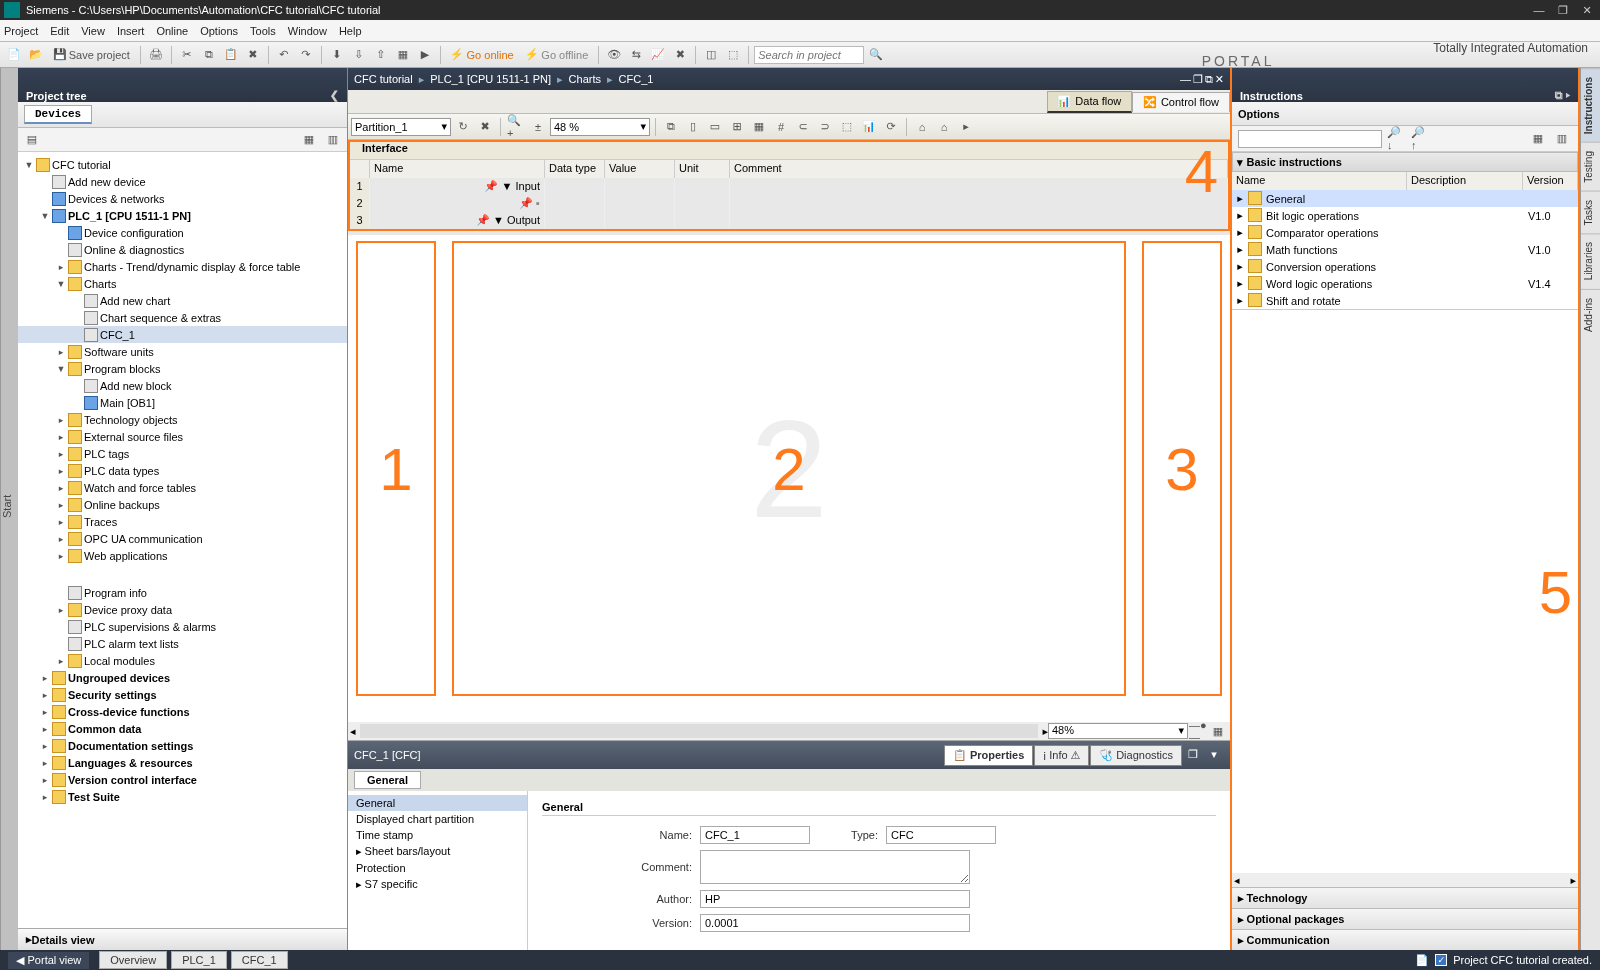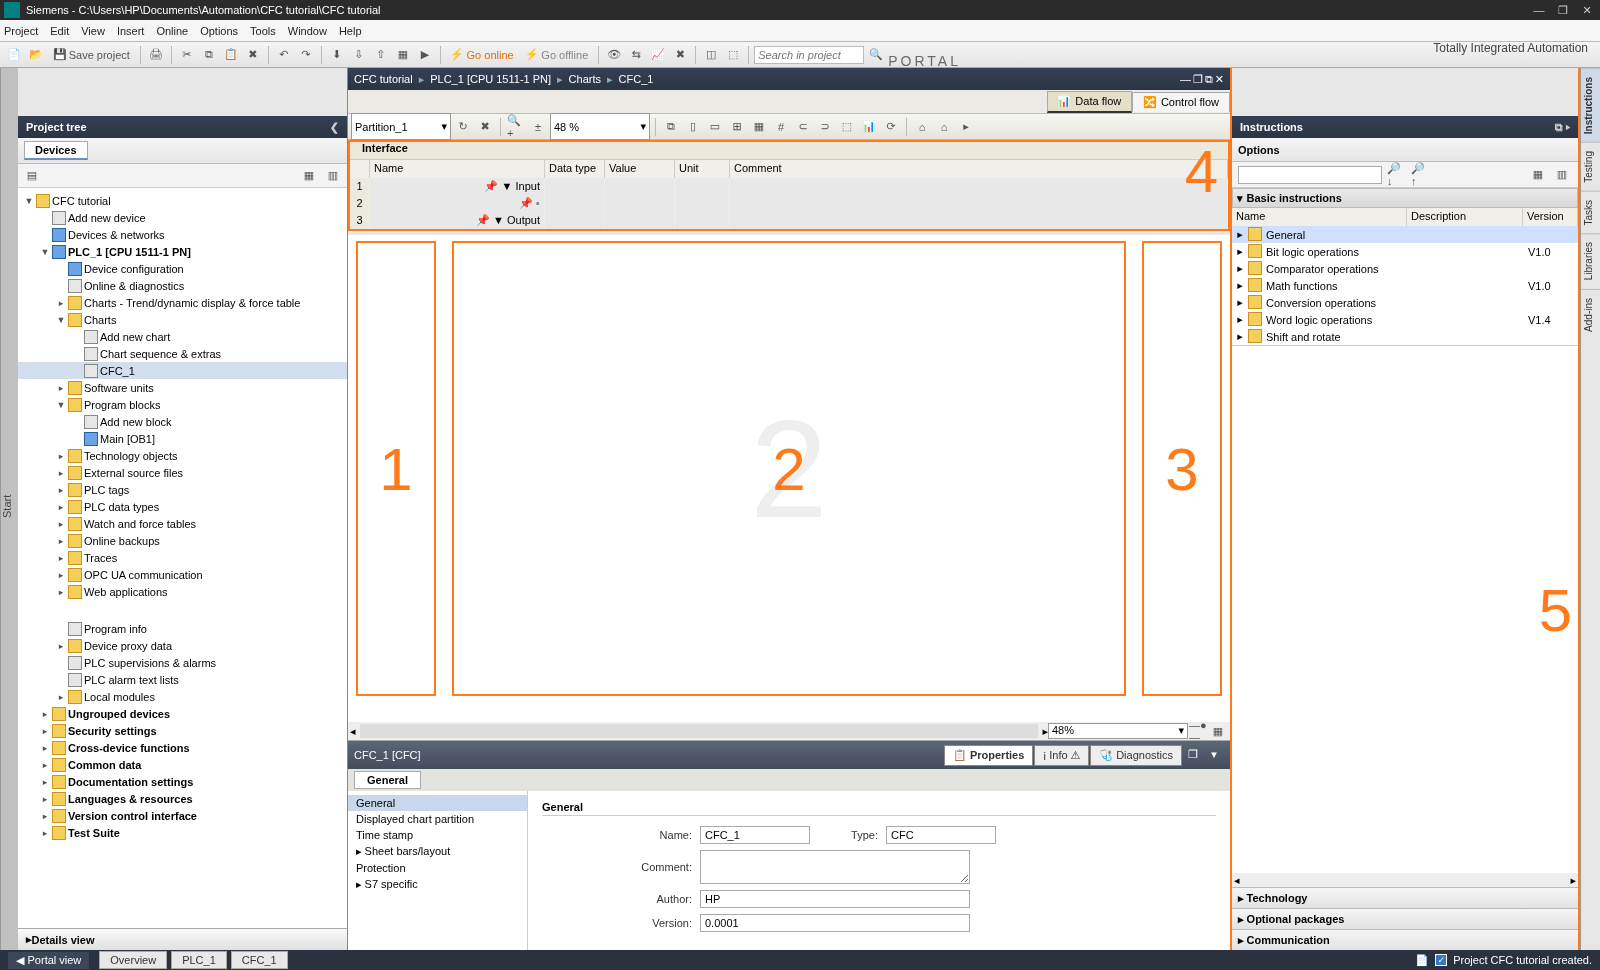"PORTAL" .brand .portal { text-align: left -> center }
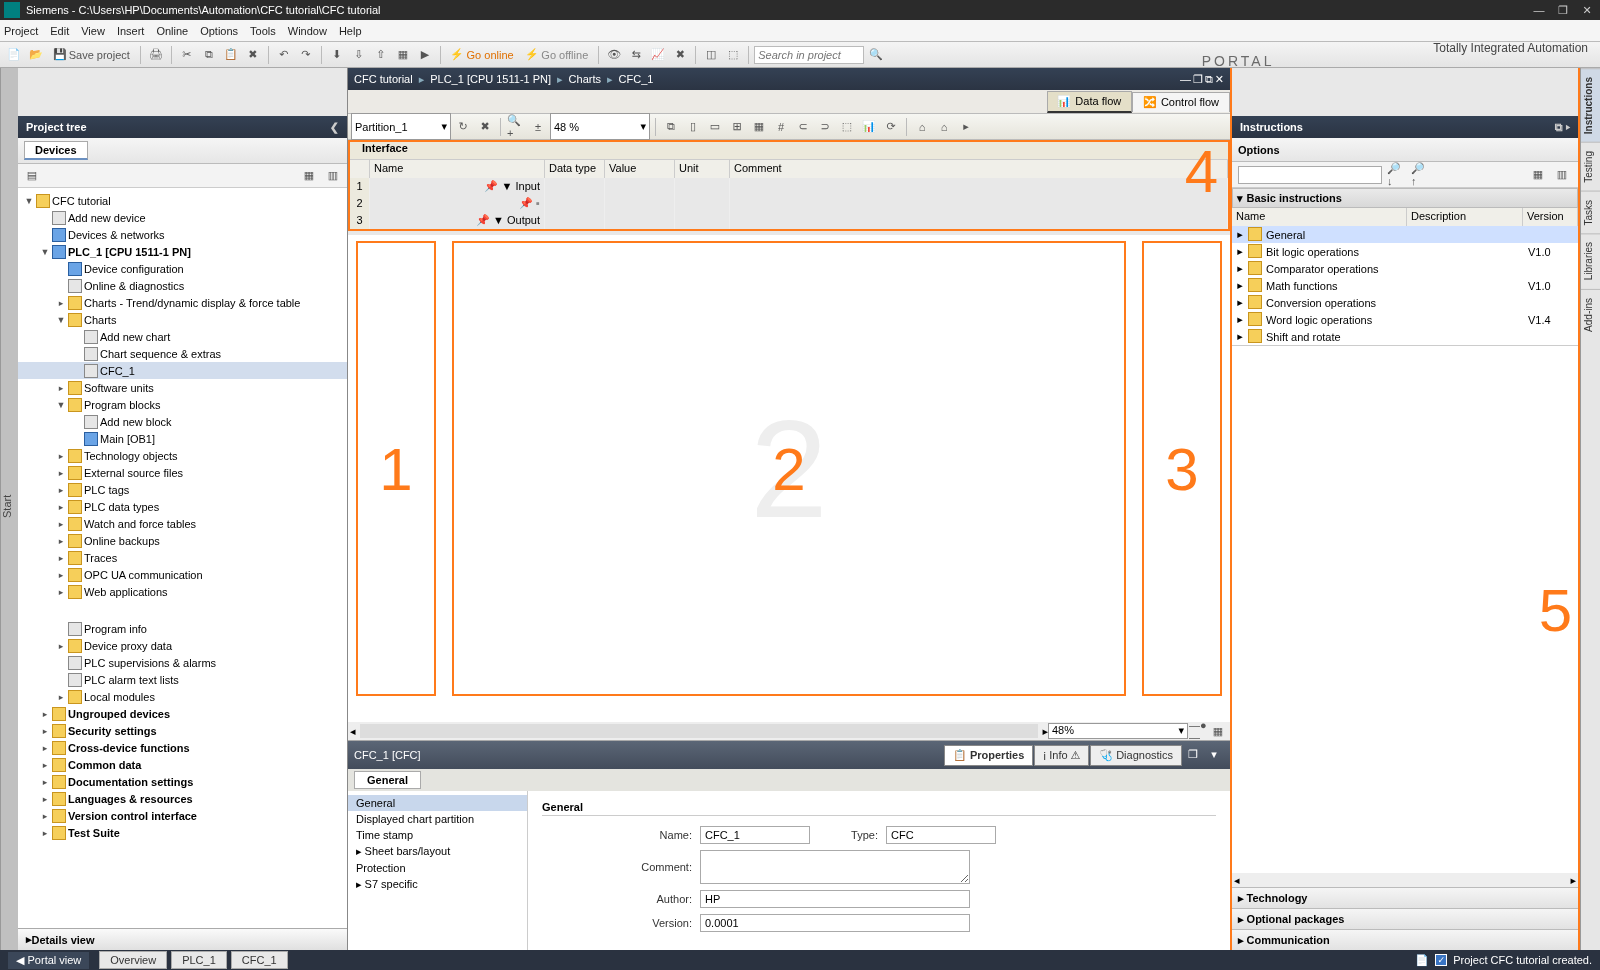"Project tree" .pane-title { align-items: center -> flex-end; height: 22px -> 34px; margin-top: 48px -> none }
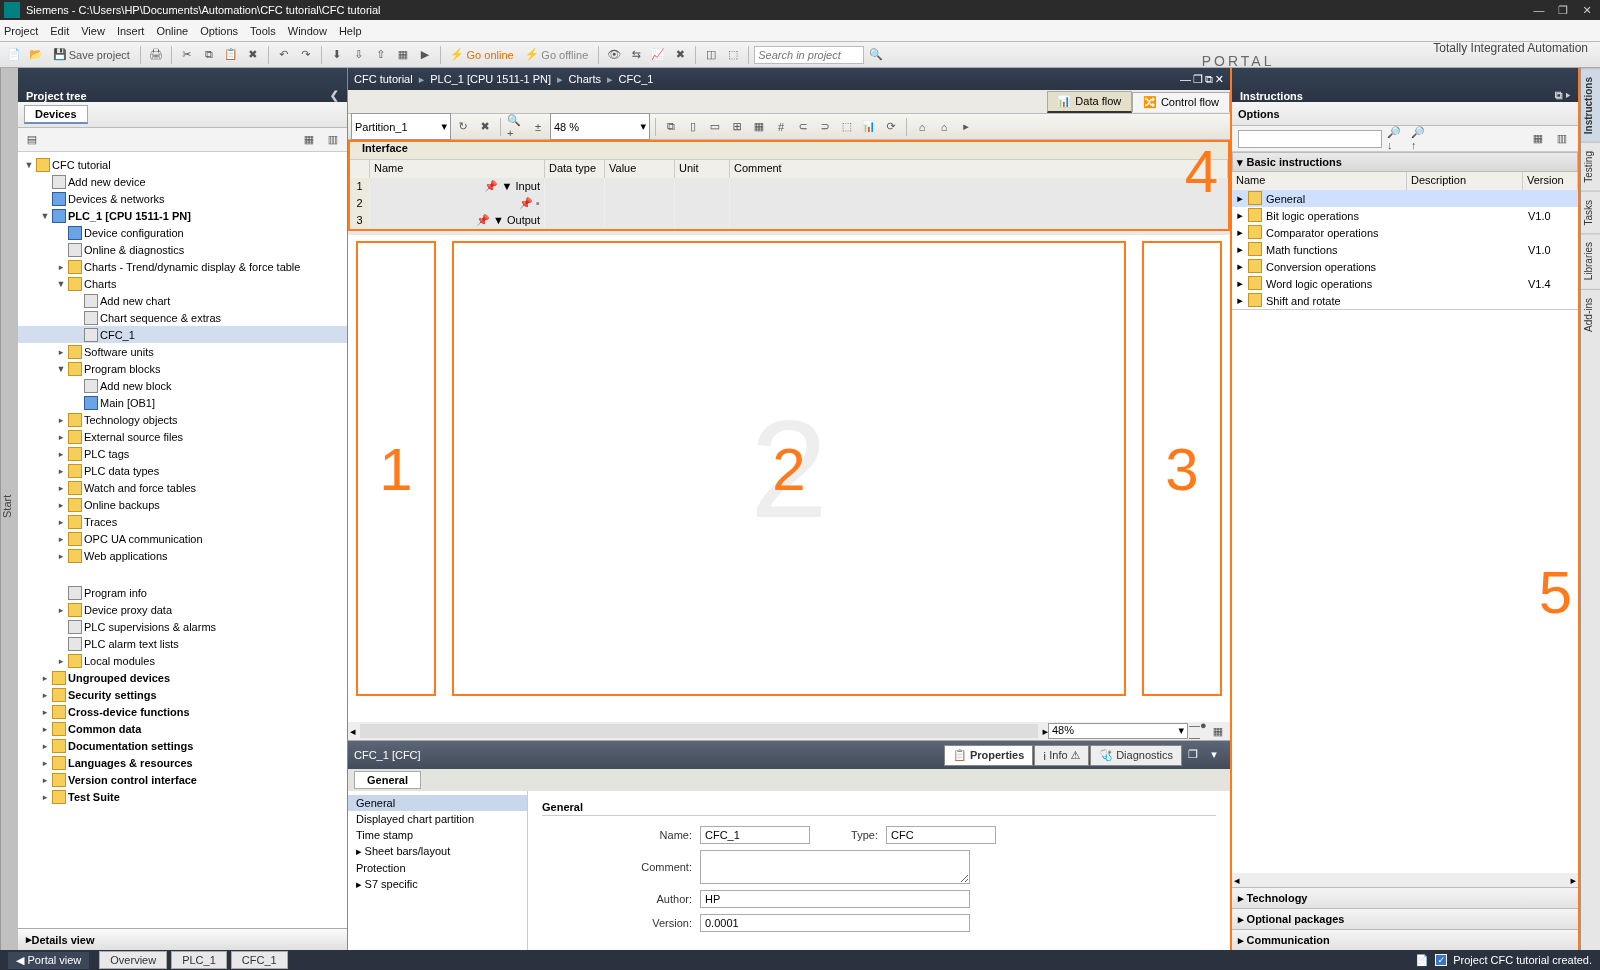"Devices" .devices-tab .tab { font-family: none -> Liberation Mono, monospace }
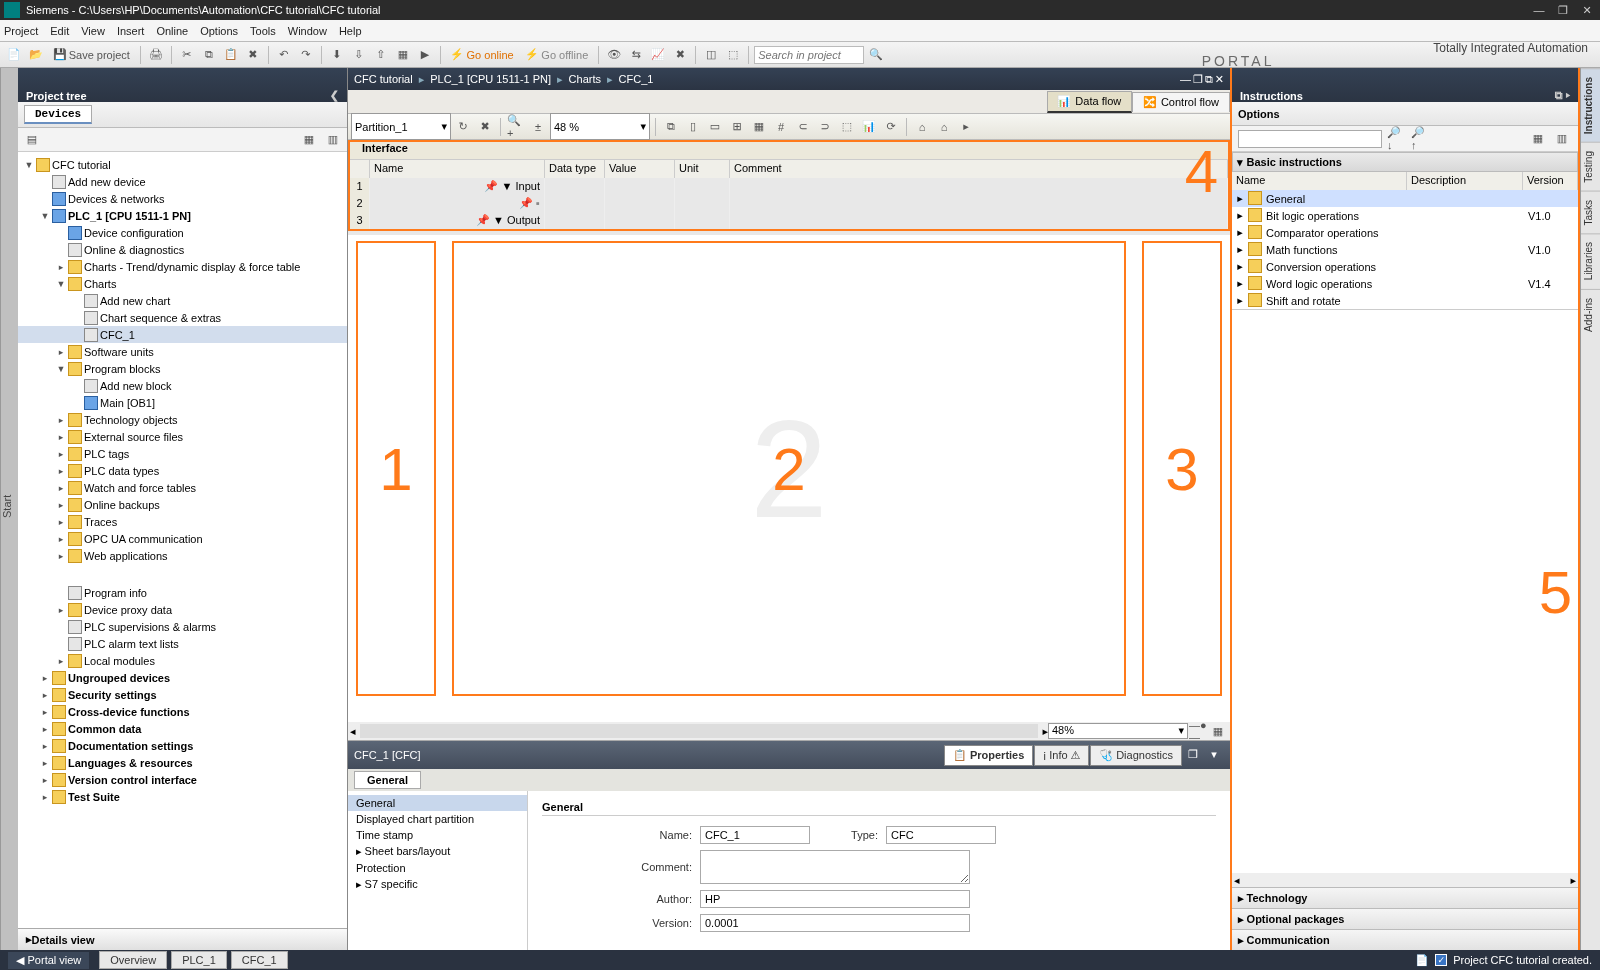"Partition_1" .combo { height: 27px -> 18px }
